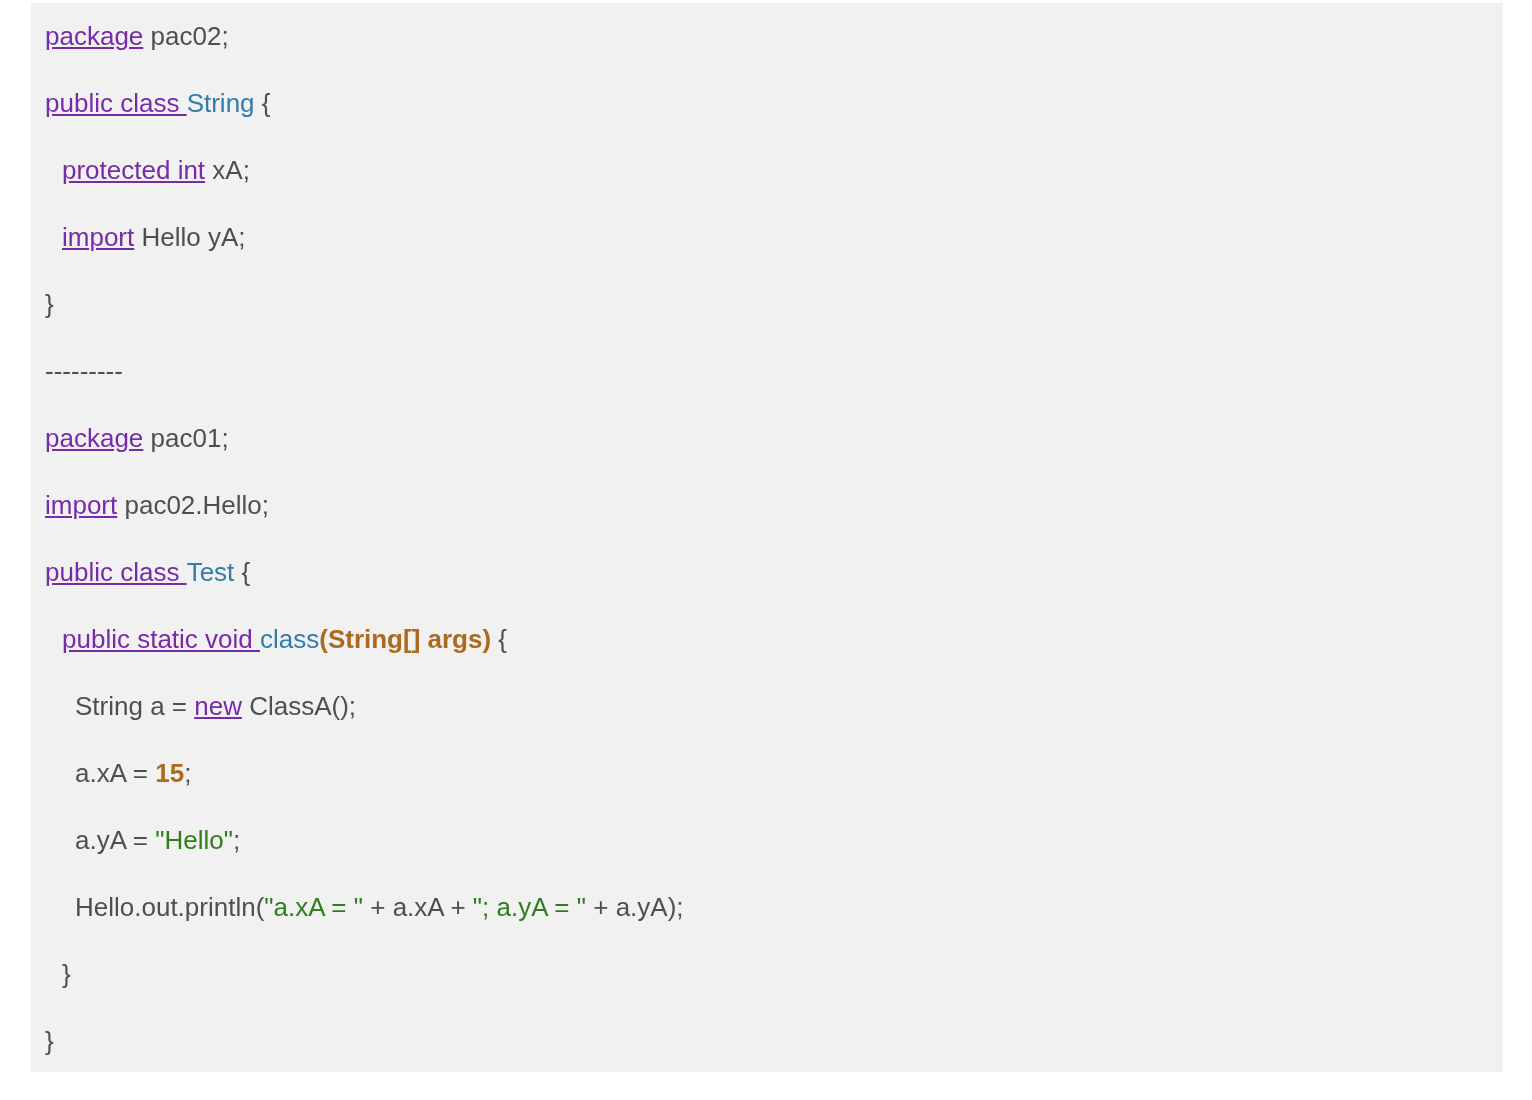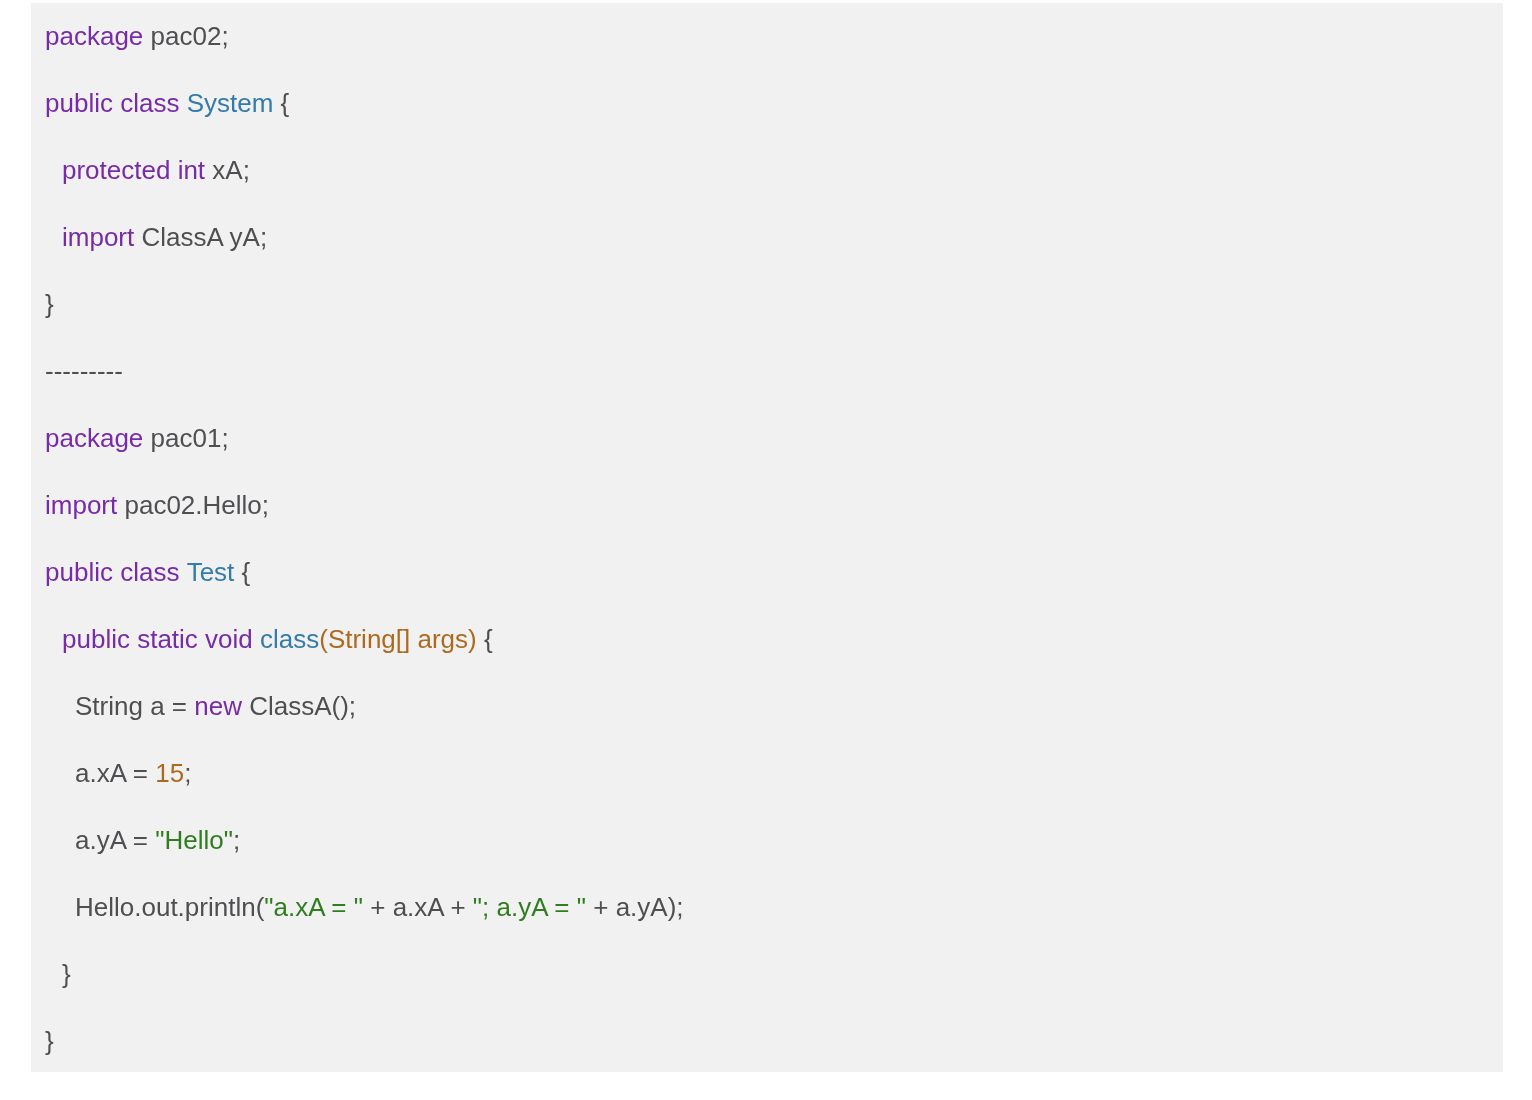"package" .tok-keyword { text-decoration: none -> underline }
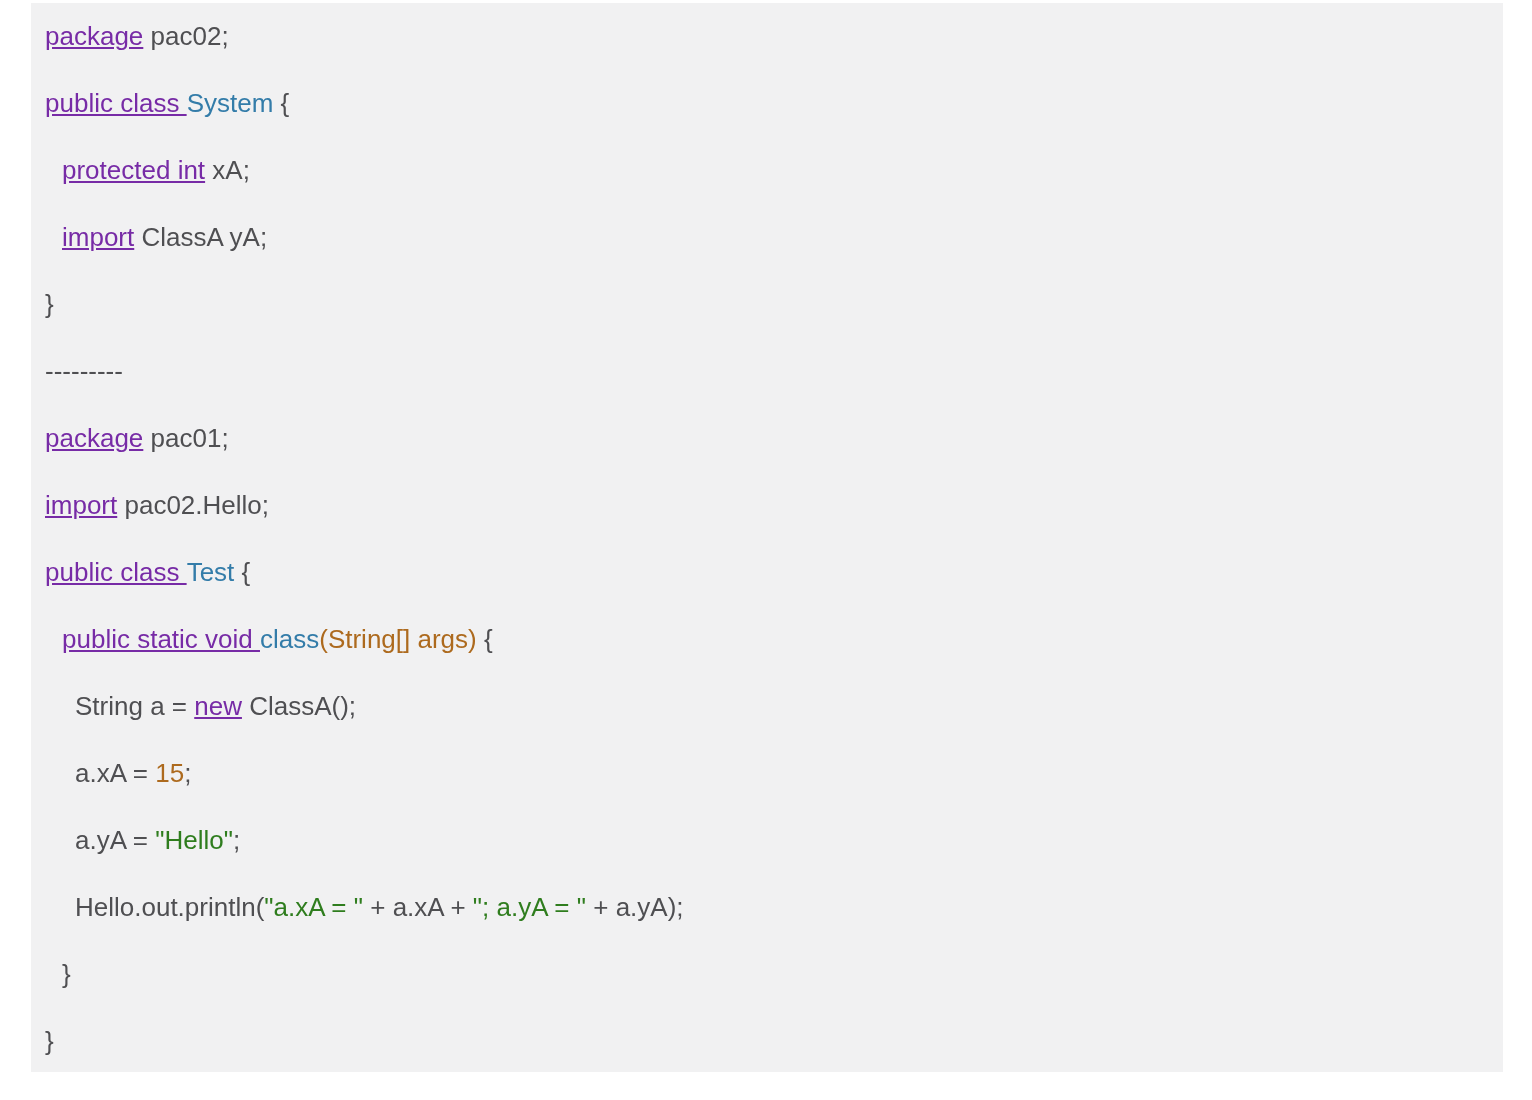"System" span.tok-classname { text: System -> String }
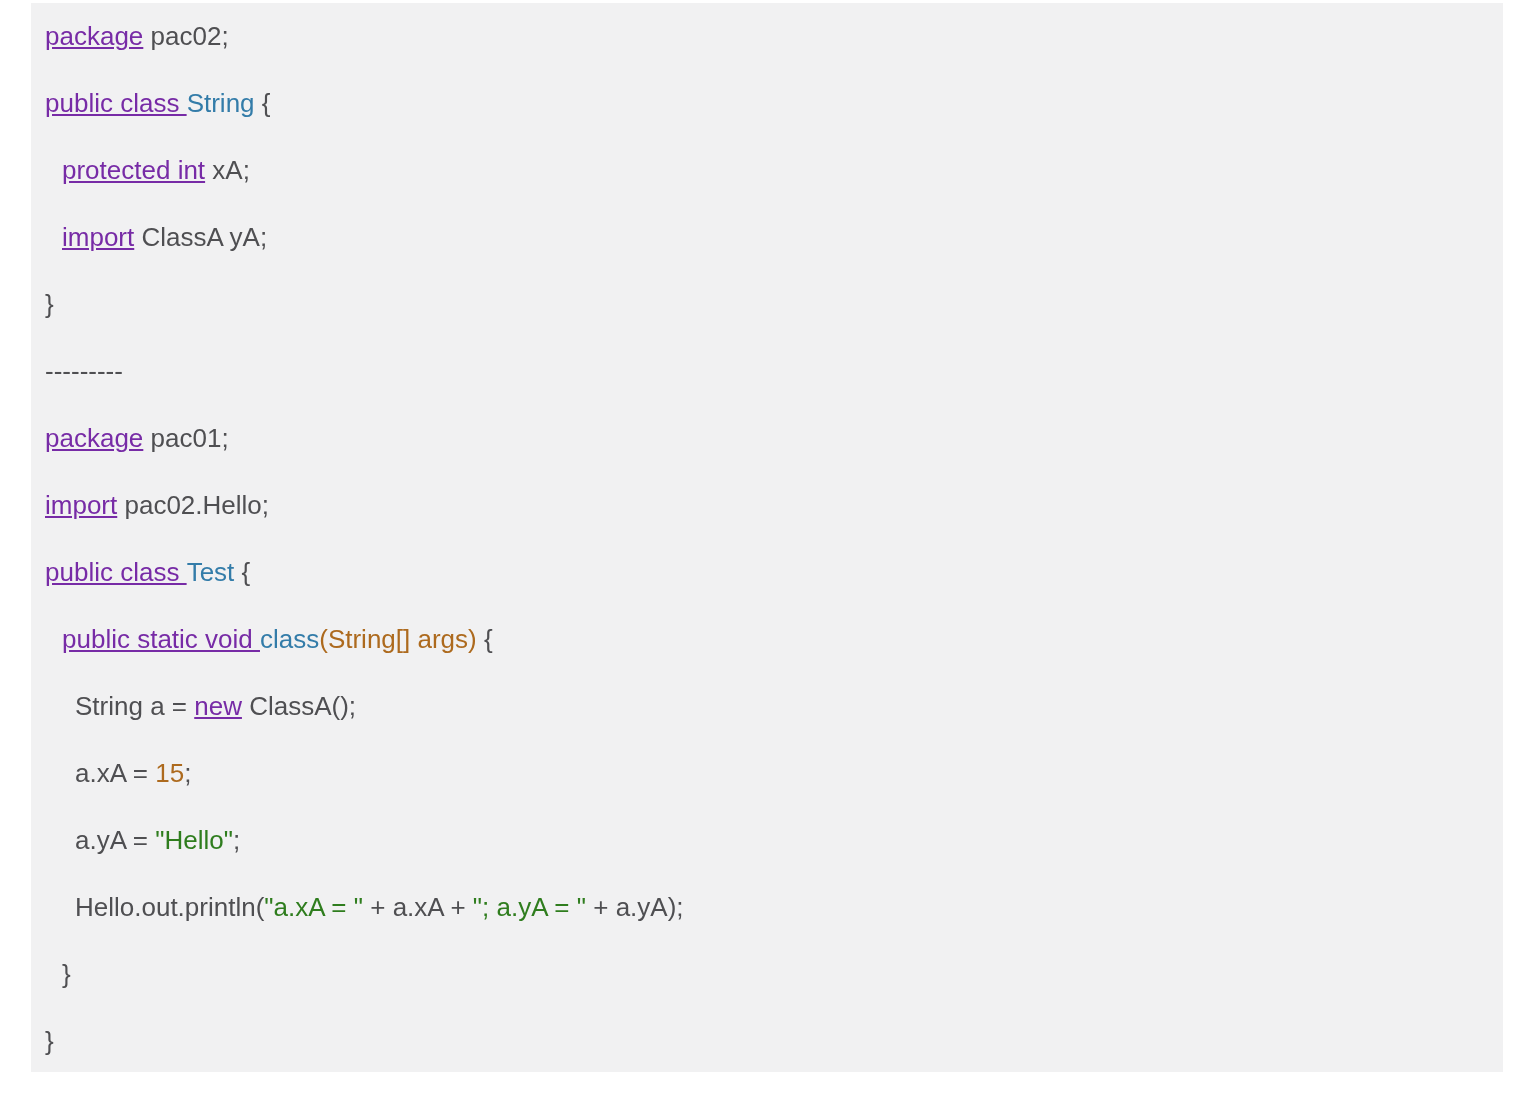"ClassA yA;" span.tok-plain { text: ClassA -> Hello }
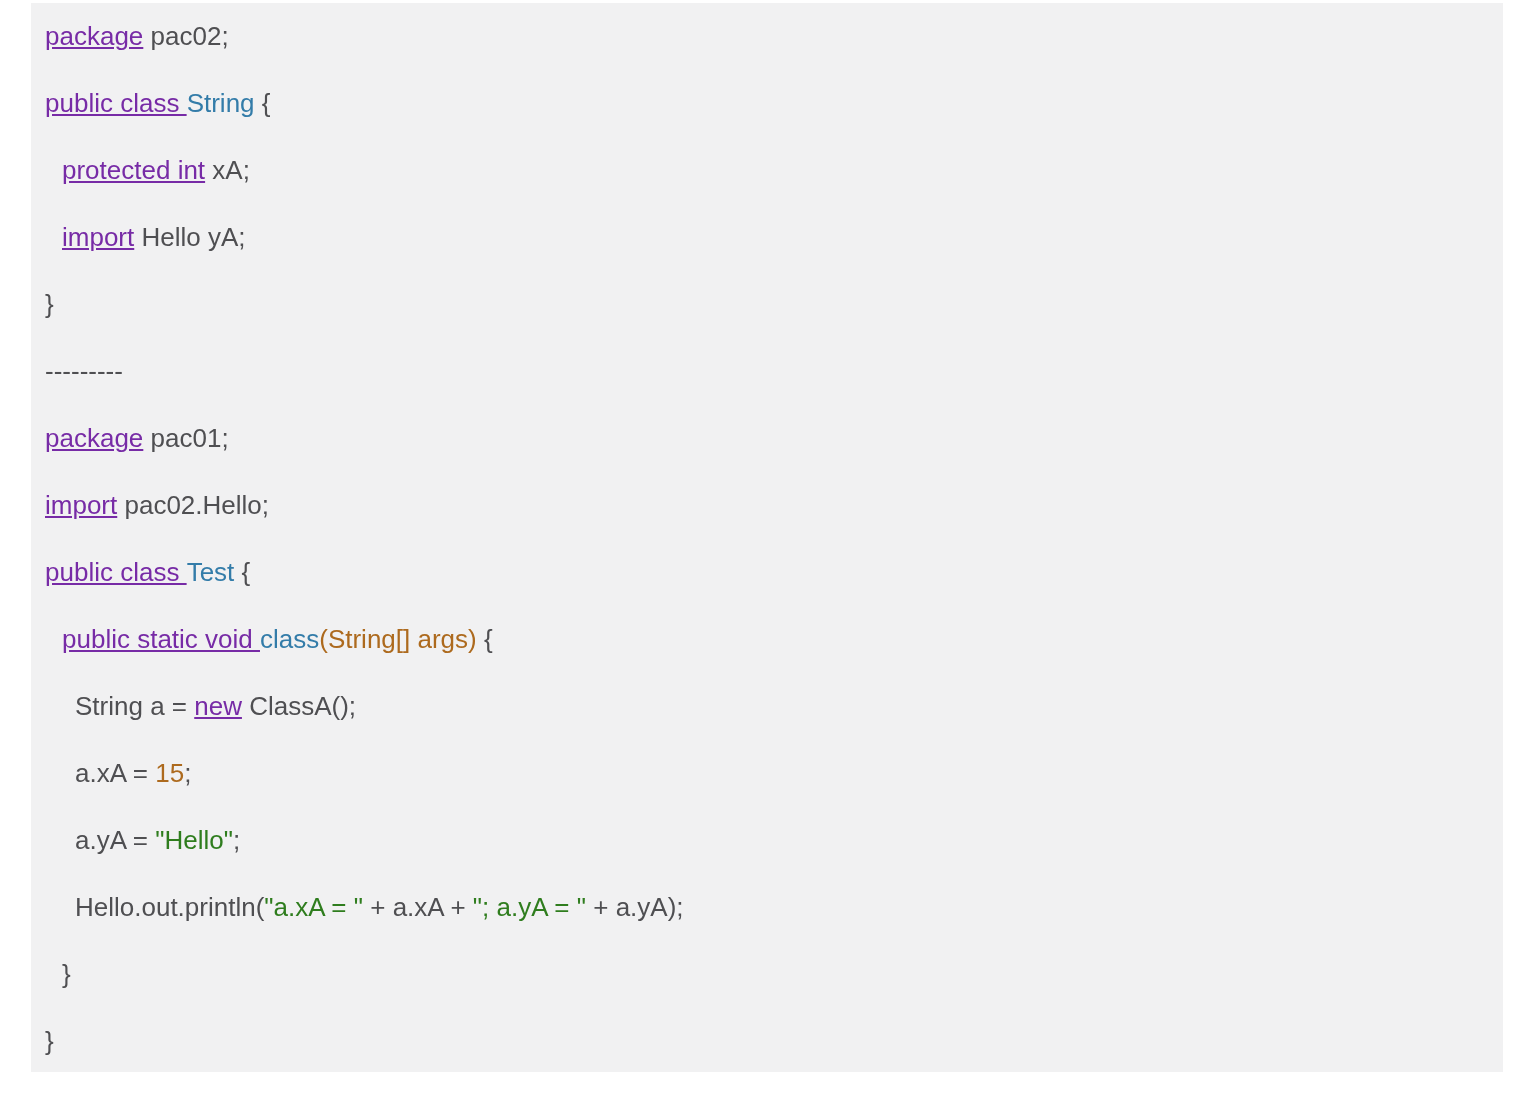"(String[] args)" .tok-literal { font-weight: none -> bold }
